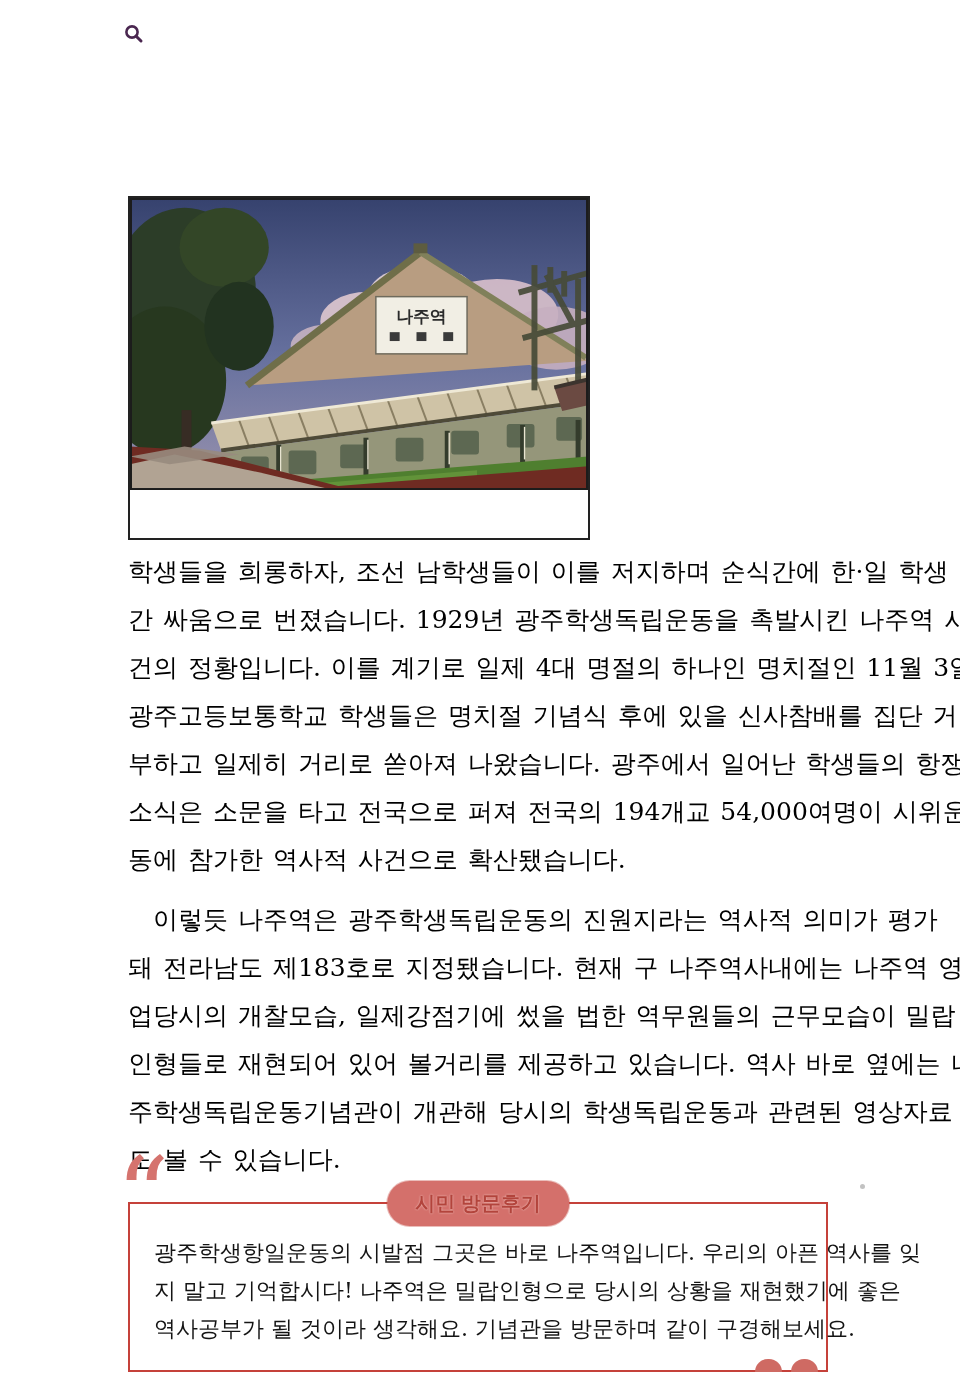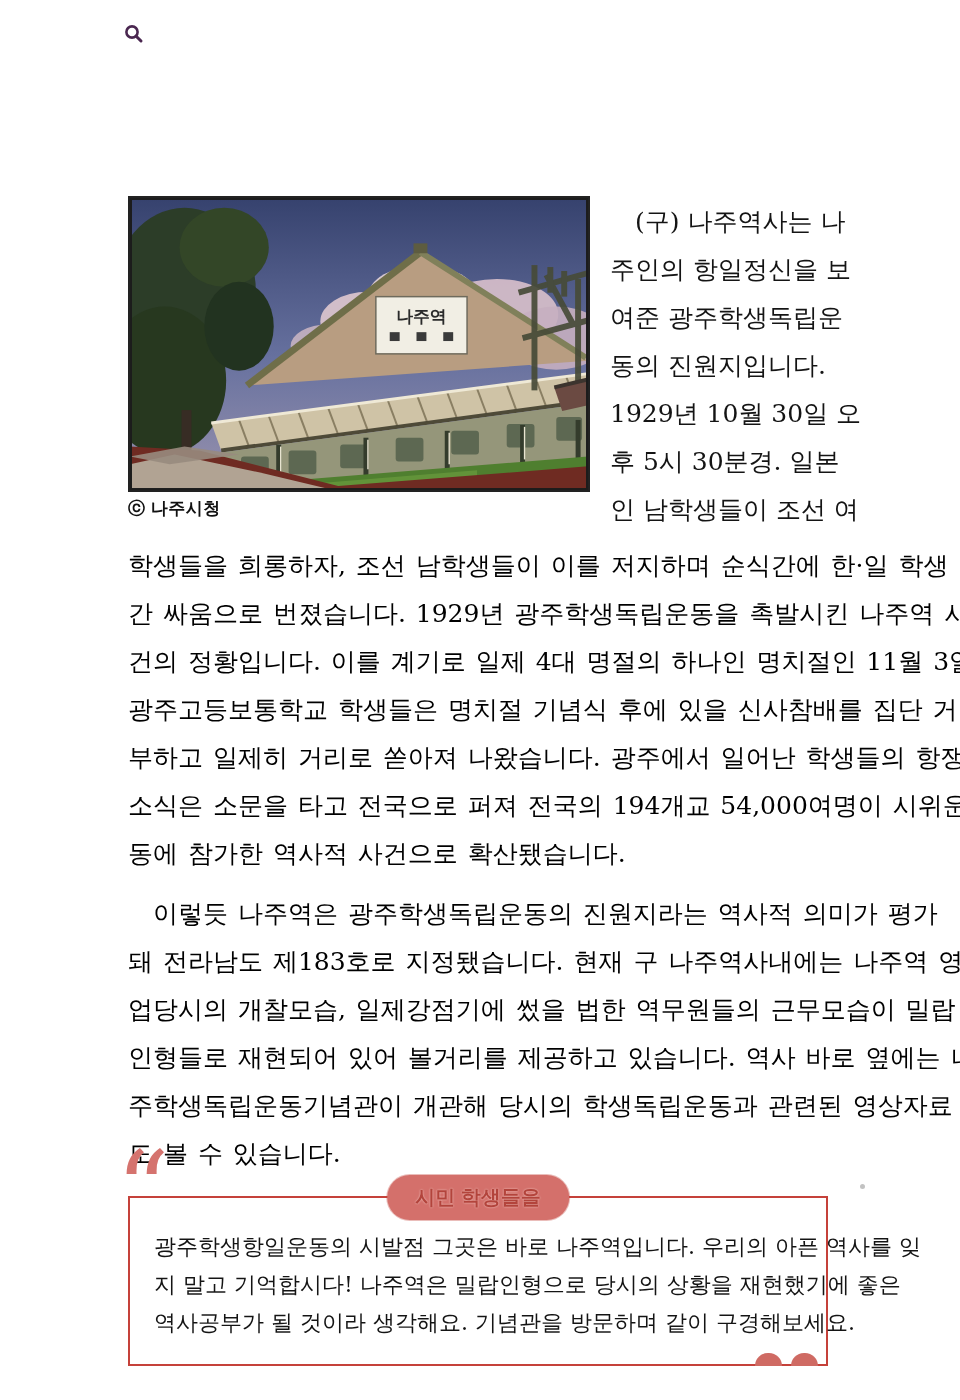"(구) 나주역사는 나" div.intro-col { html: <div> (구) 나주역사는 나 주인의 항일정신을 보 여준 광주학생독립운 동의 진원지입니다. 1929년 10월 30일 오 후 5시 30분경. 일본 인 남학생들이 조선 여</div> -> none }
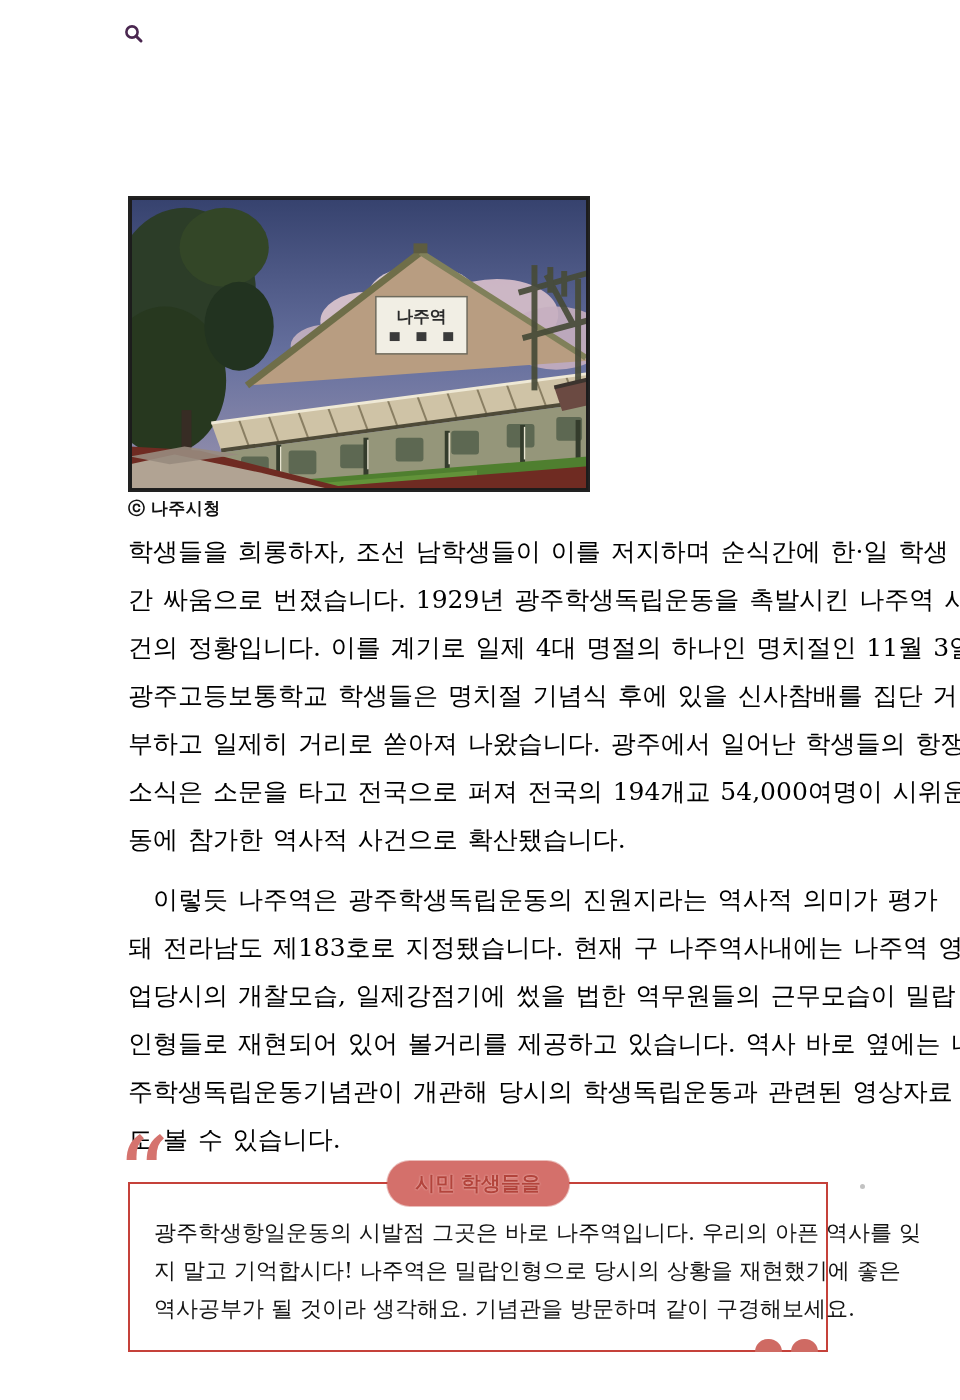"나주역" .photo-frame { height: 296px -> 344px }
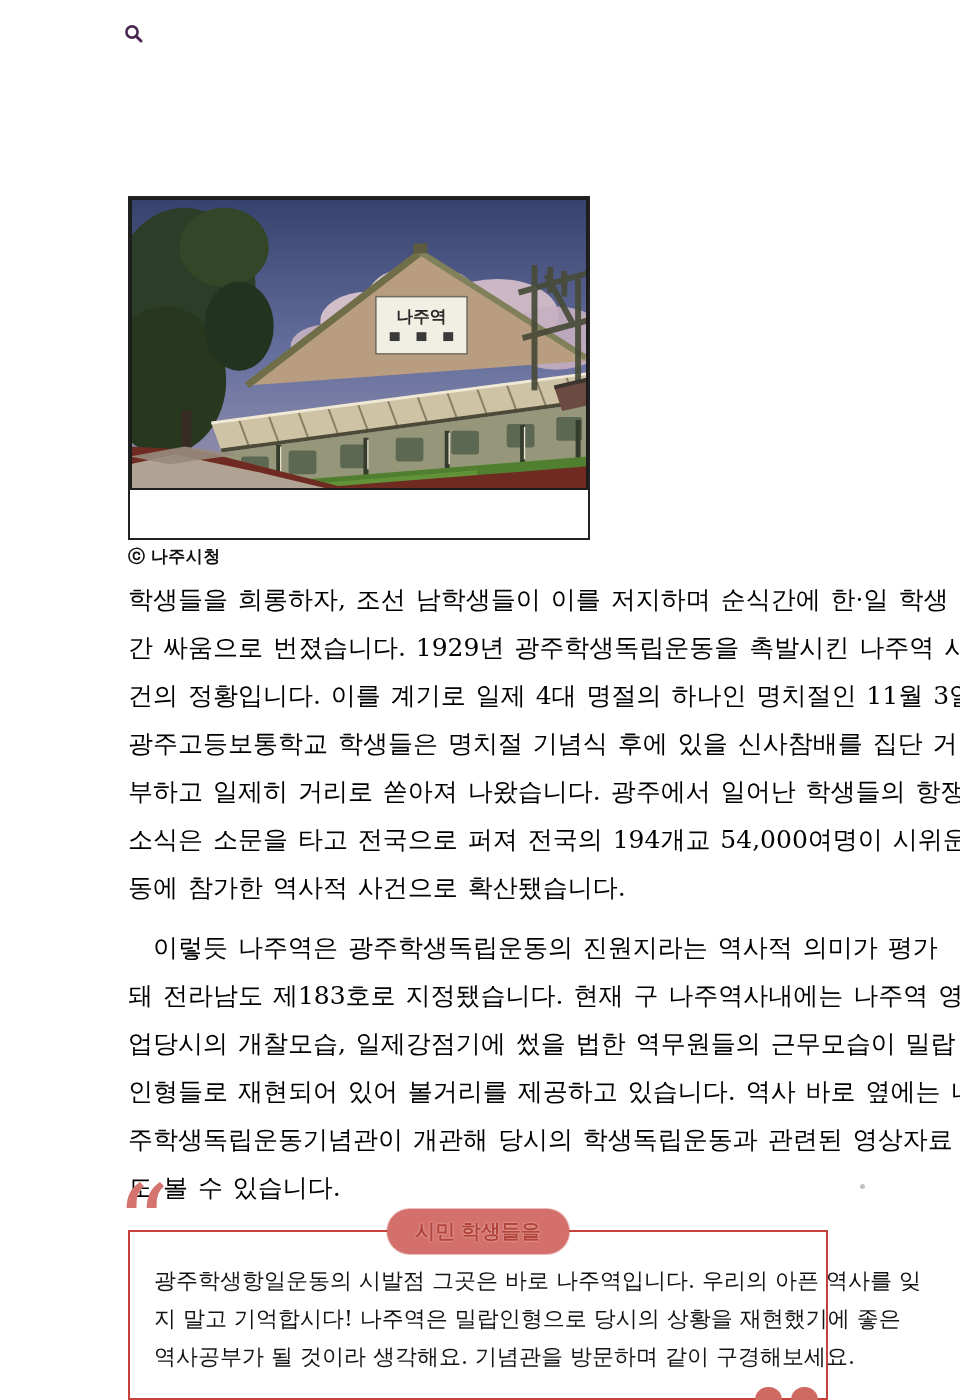"ⓒ 나주시청" div.caption { html: <div>ⓒ 나주시청</div> -> none }
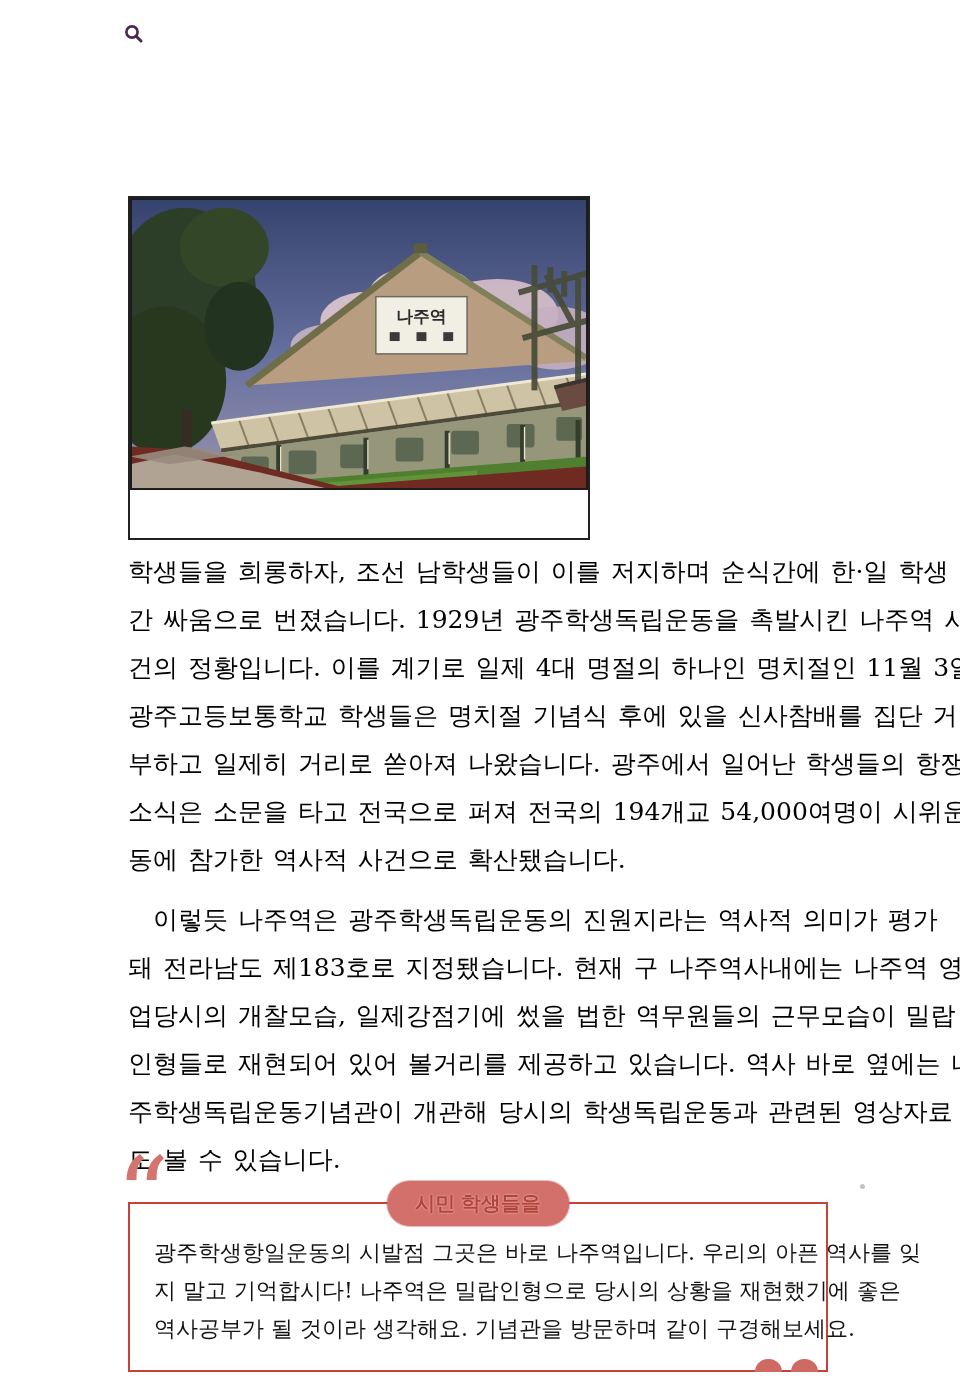"시민 학생들을" div.review-badge { text: 학생들을 -> 방문후기 }
